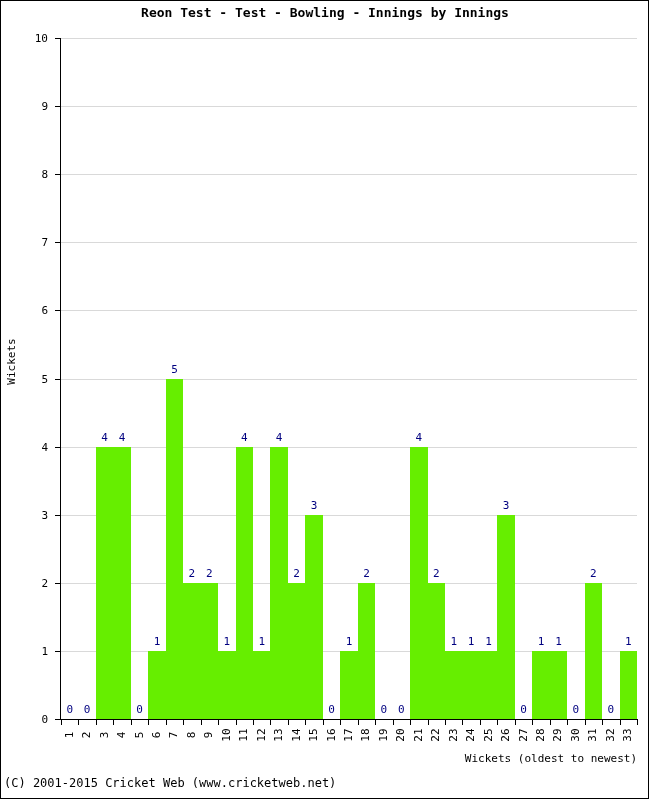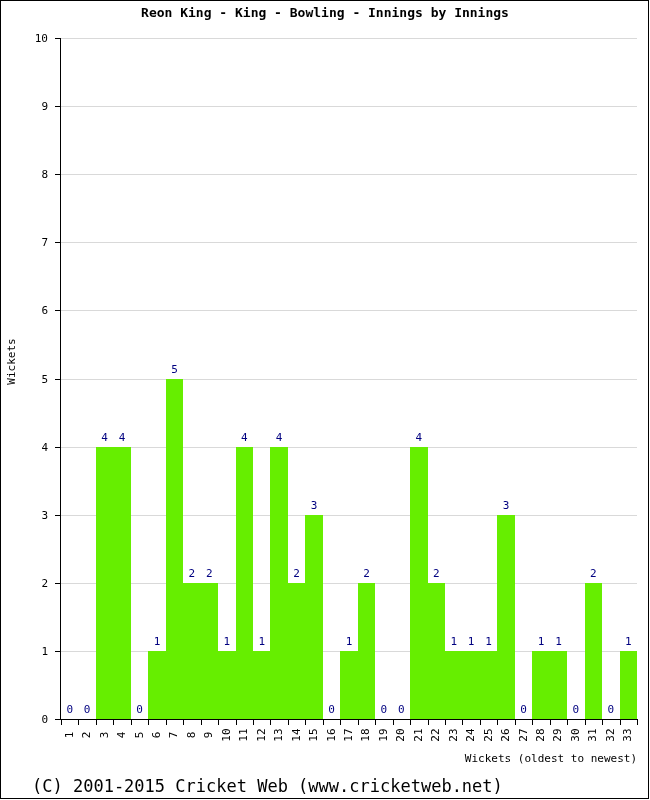"Reon King - King -" div { text: King - King -> Test - Test }
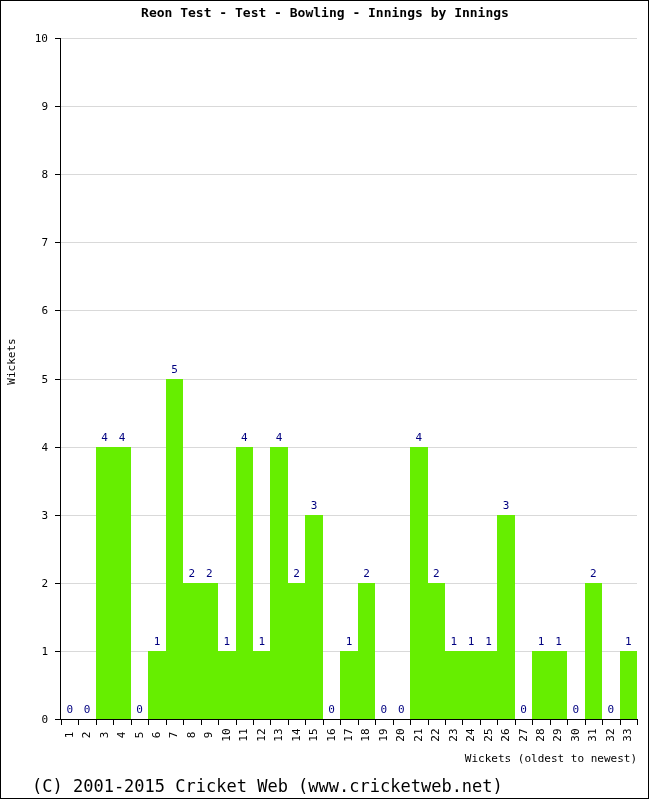"(C) 2001-2015 Cricket Web" #footer { font-size: 17px -> 12px; margin-left: 28px -> none }
